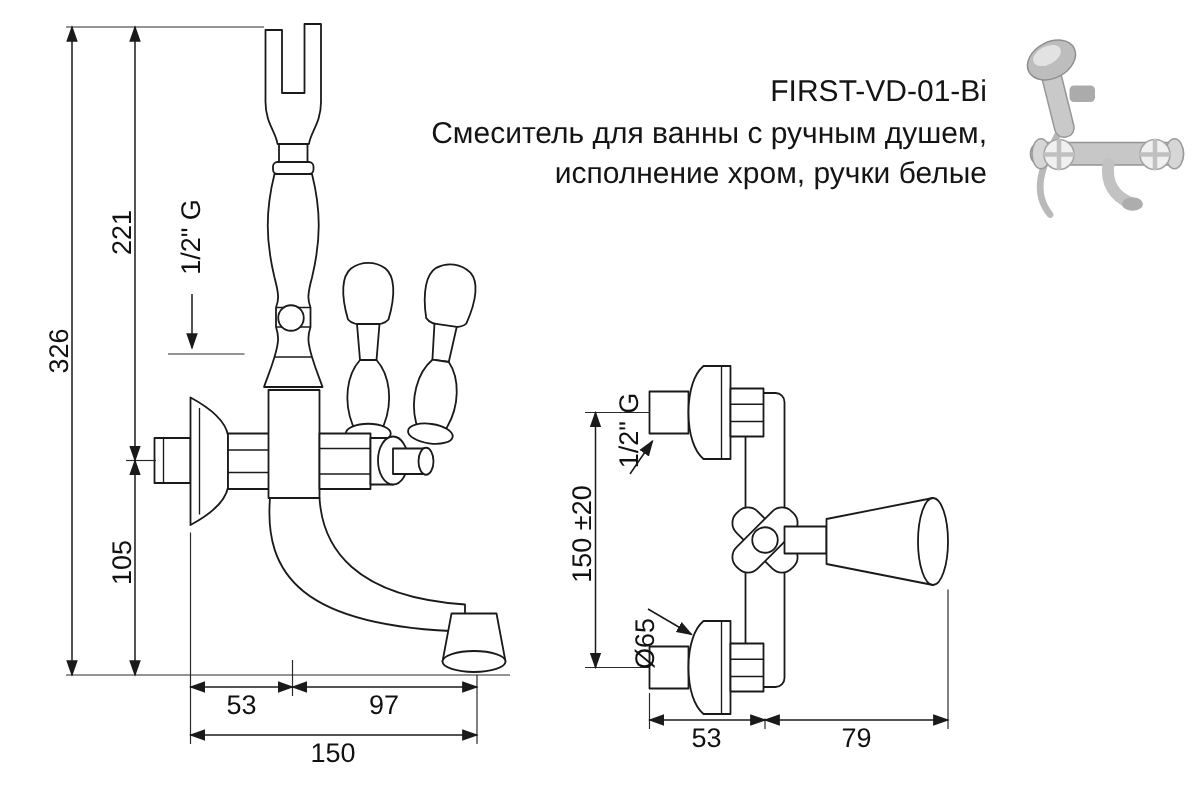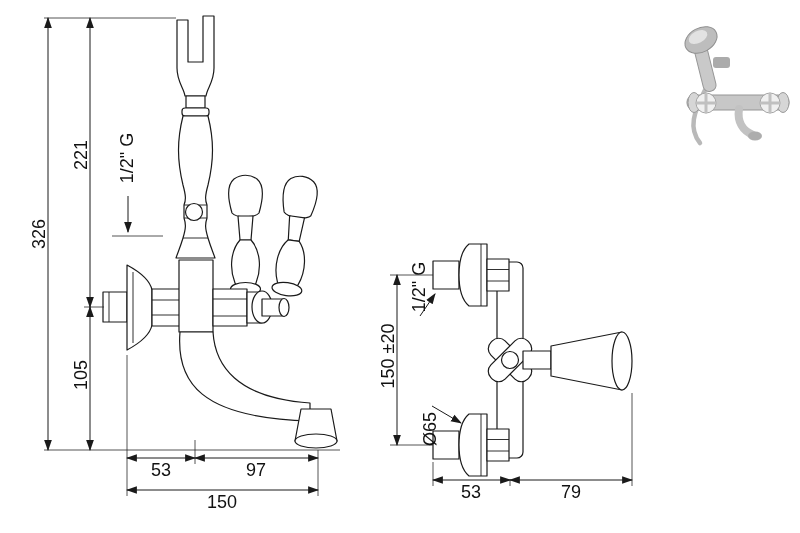"FIRST-VD-01-Bi" div.title-block { html: none -> <div> <div>FIRST-VD-01-Bi</div> <div>Смеситель для ванны с ручным душем,</div> <div>исполнение хром, ручки белые</div> </div> }
